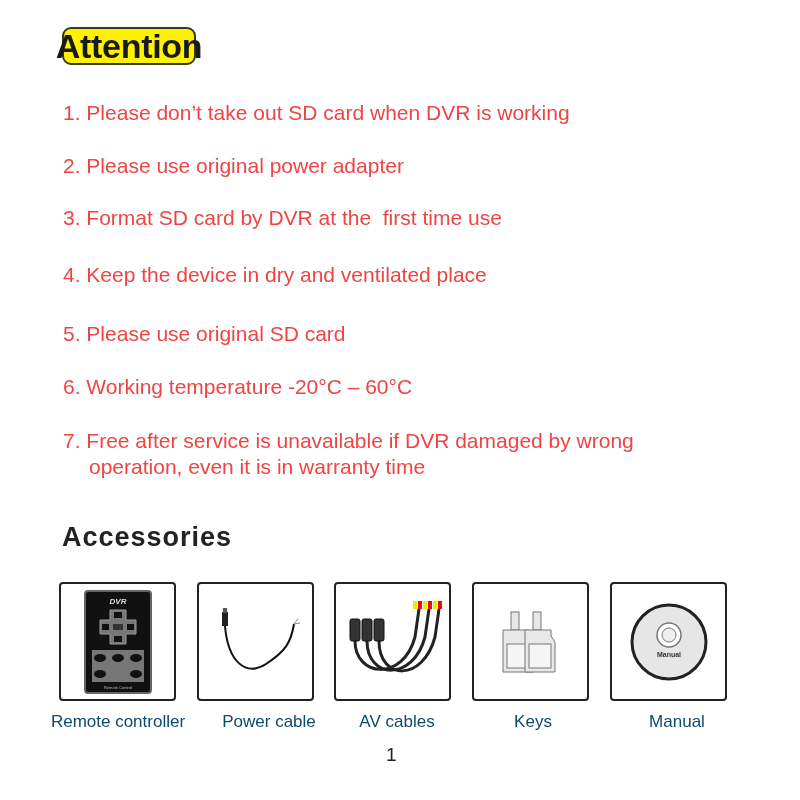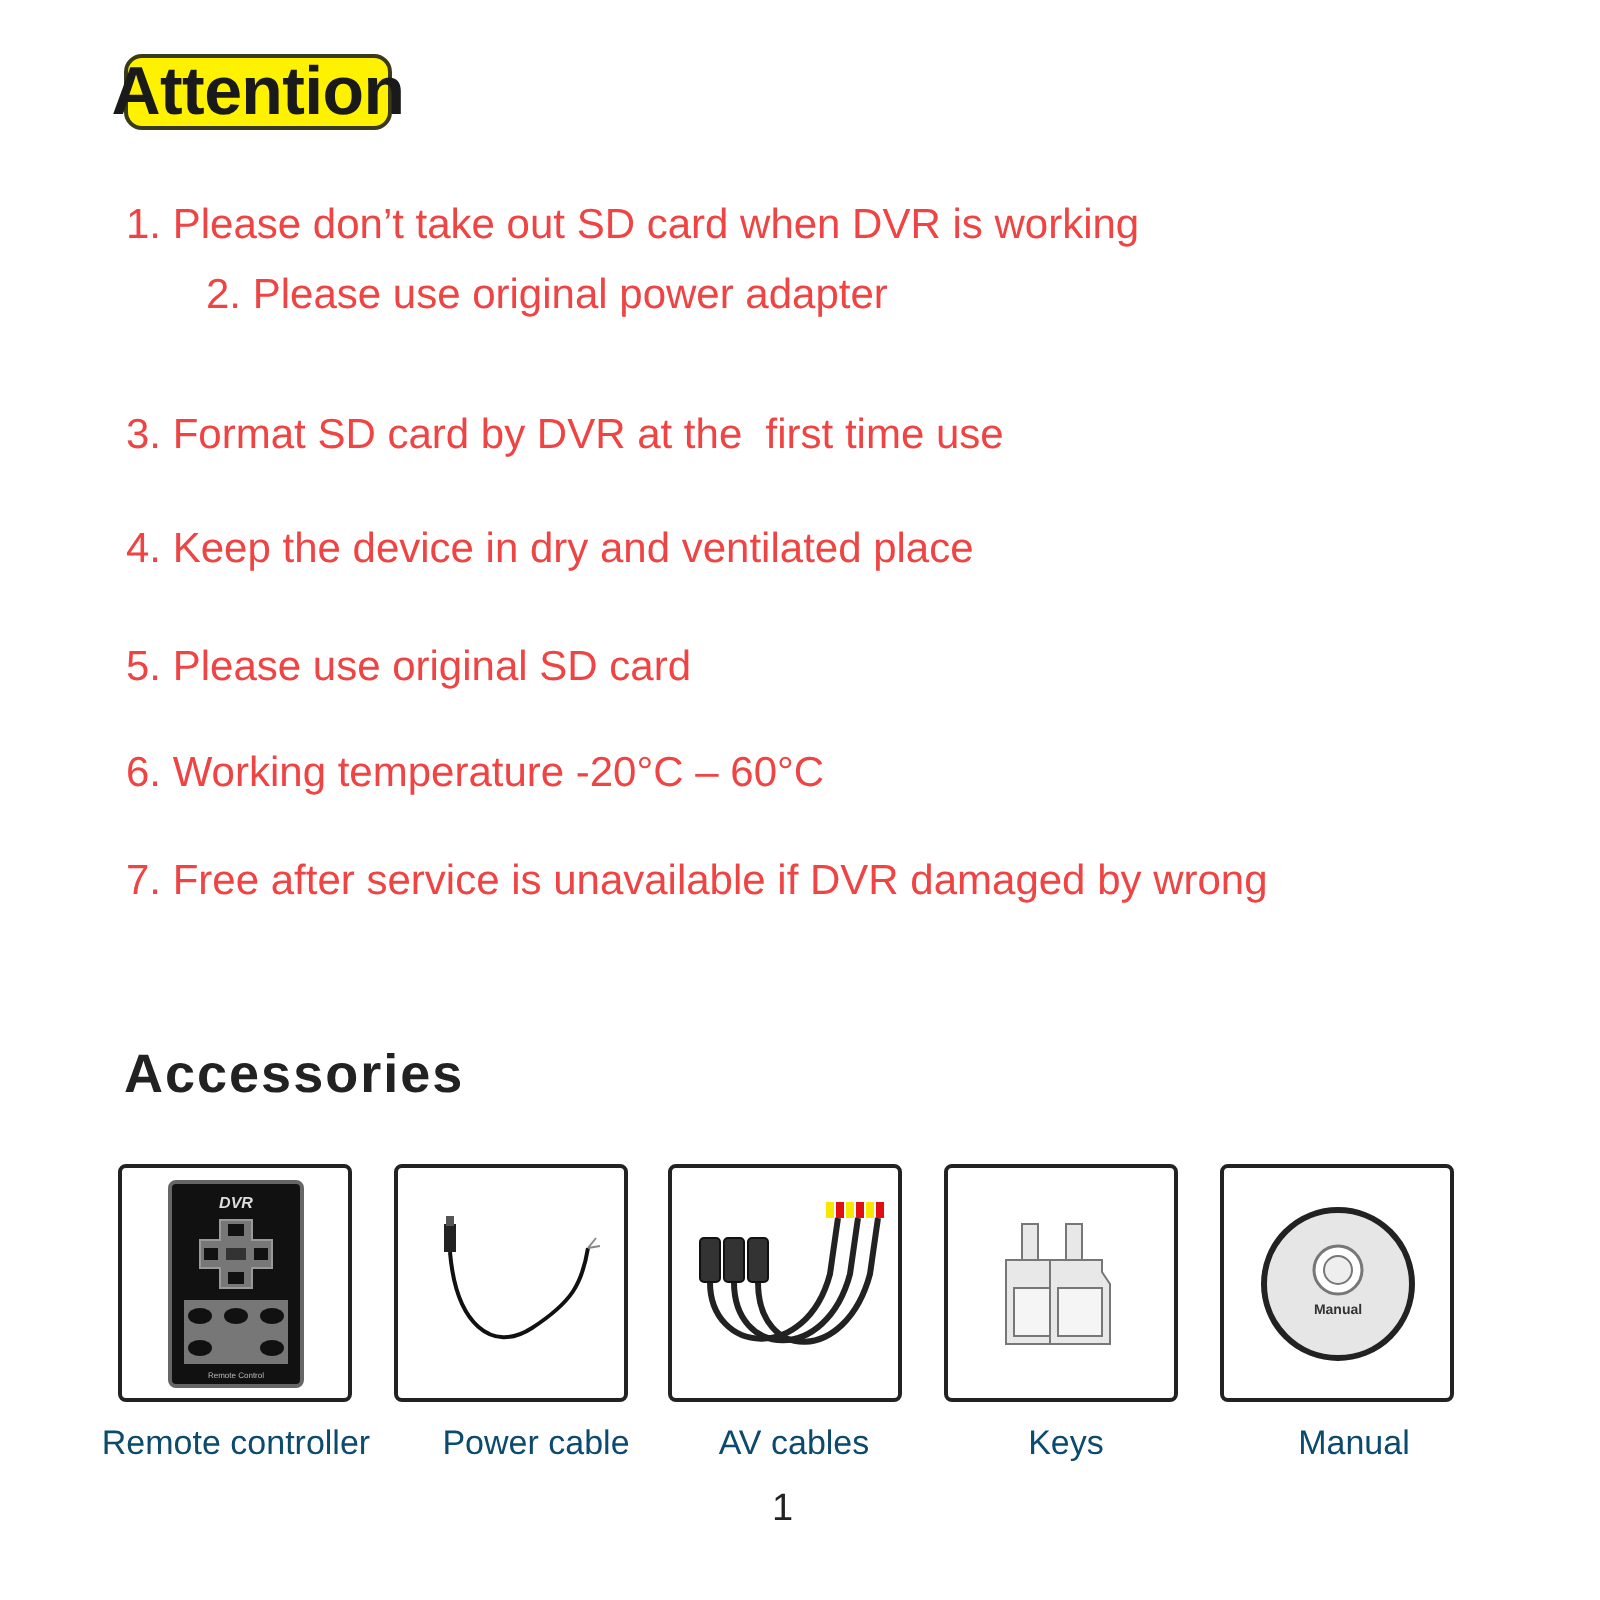"2. Please use original power" div.item { margin-left: 40px -> none; top: 135px -> 153px }
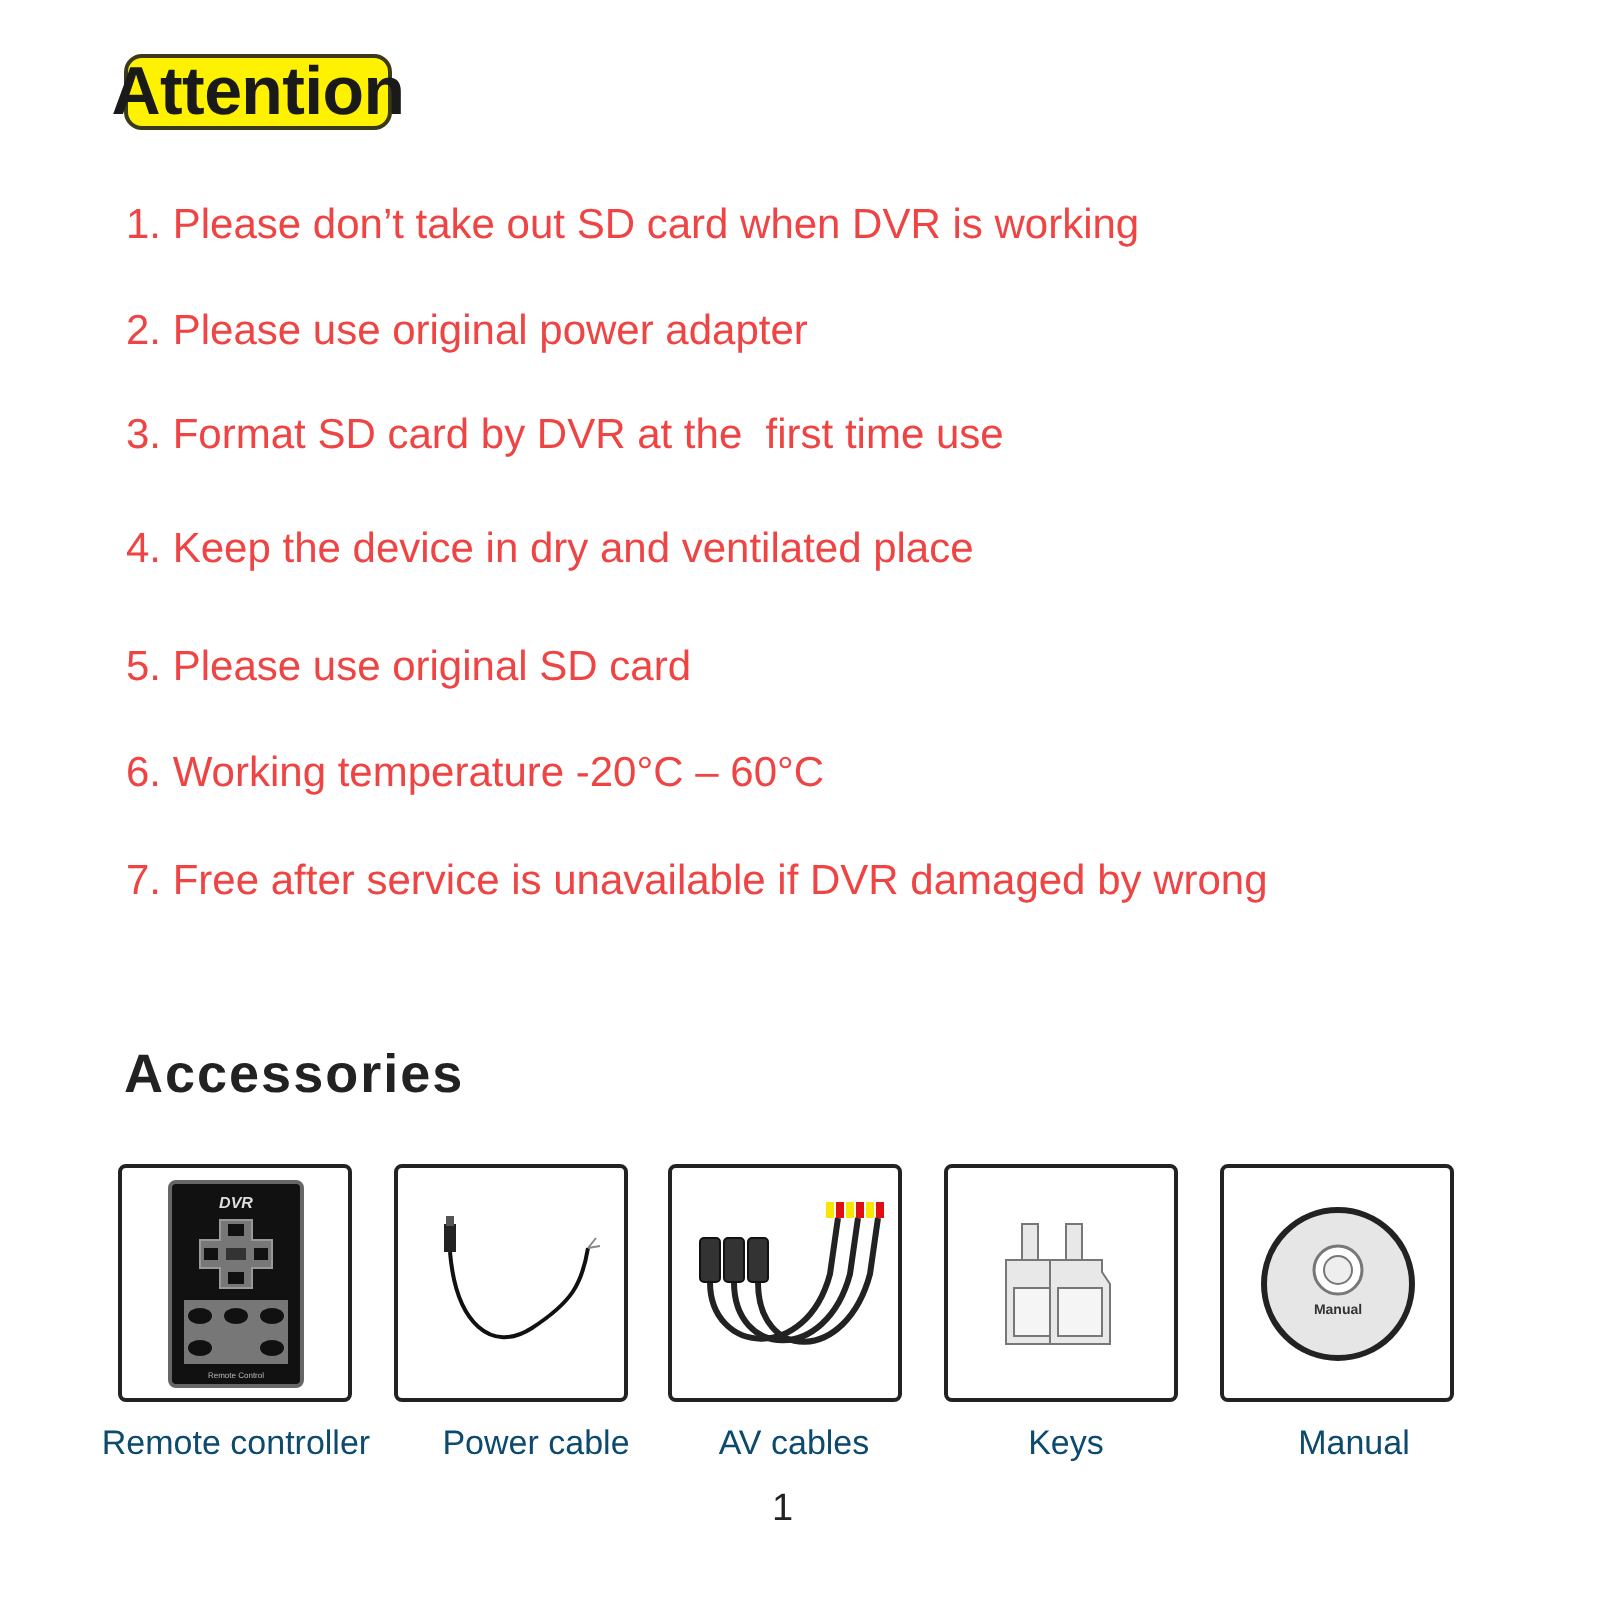"operation, even it is in" span.cont { html: none -> <span>operation, even it is in warranty time</span> }
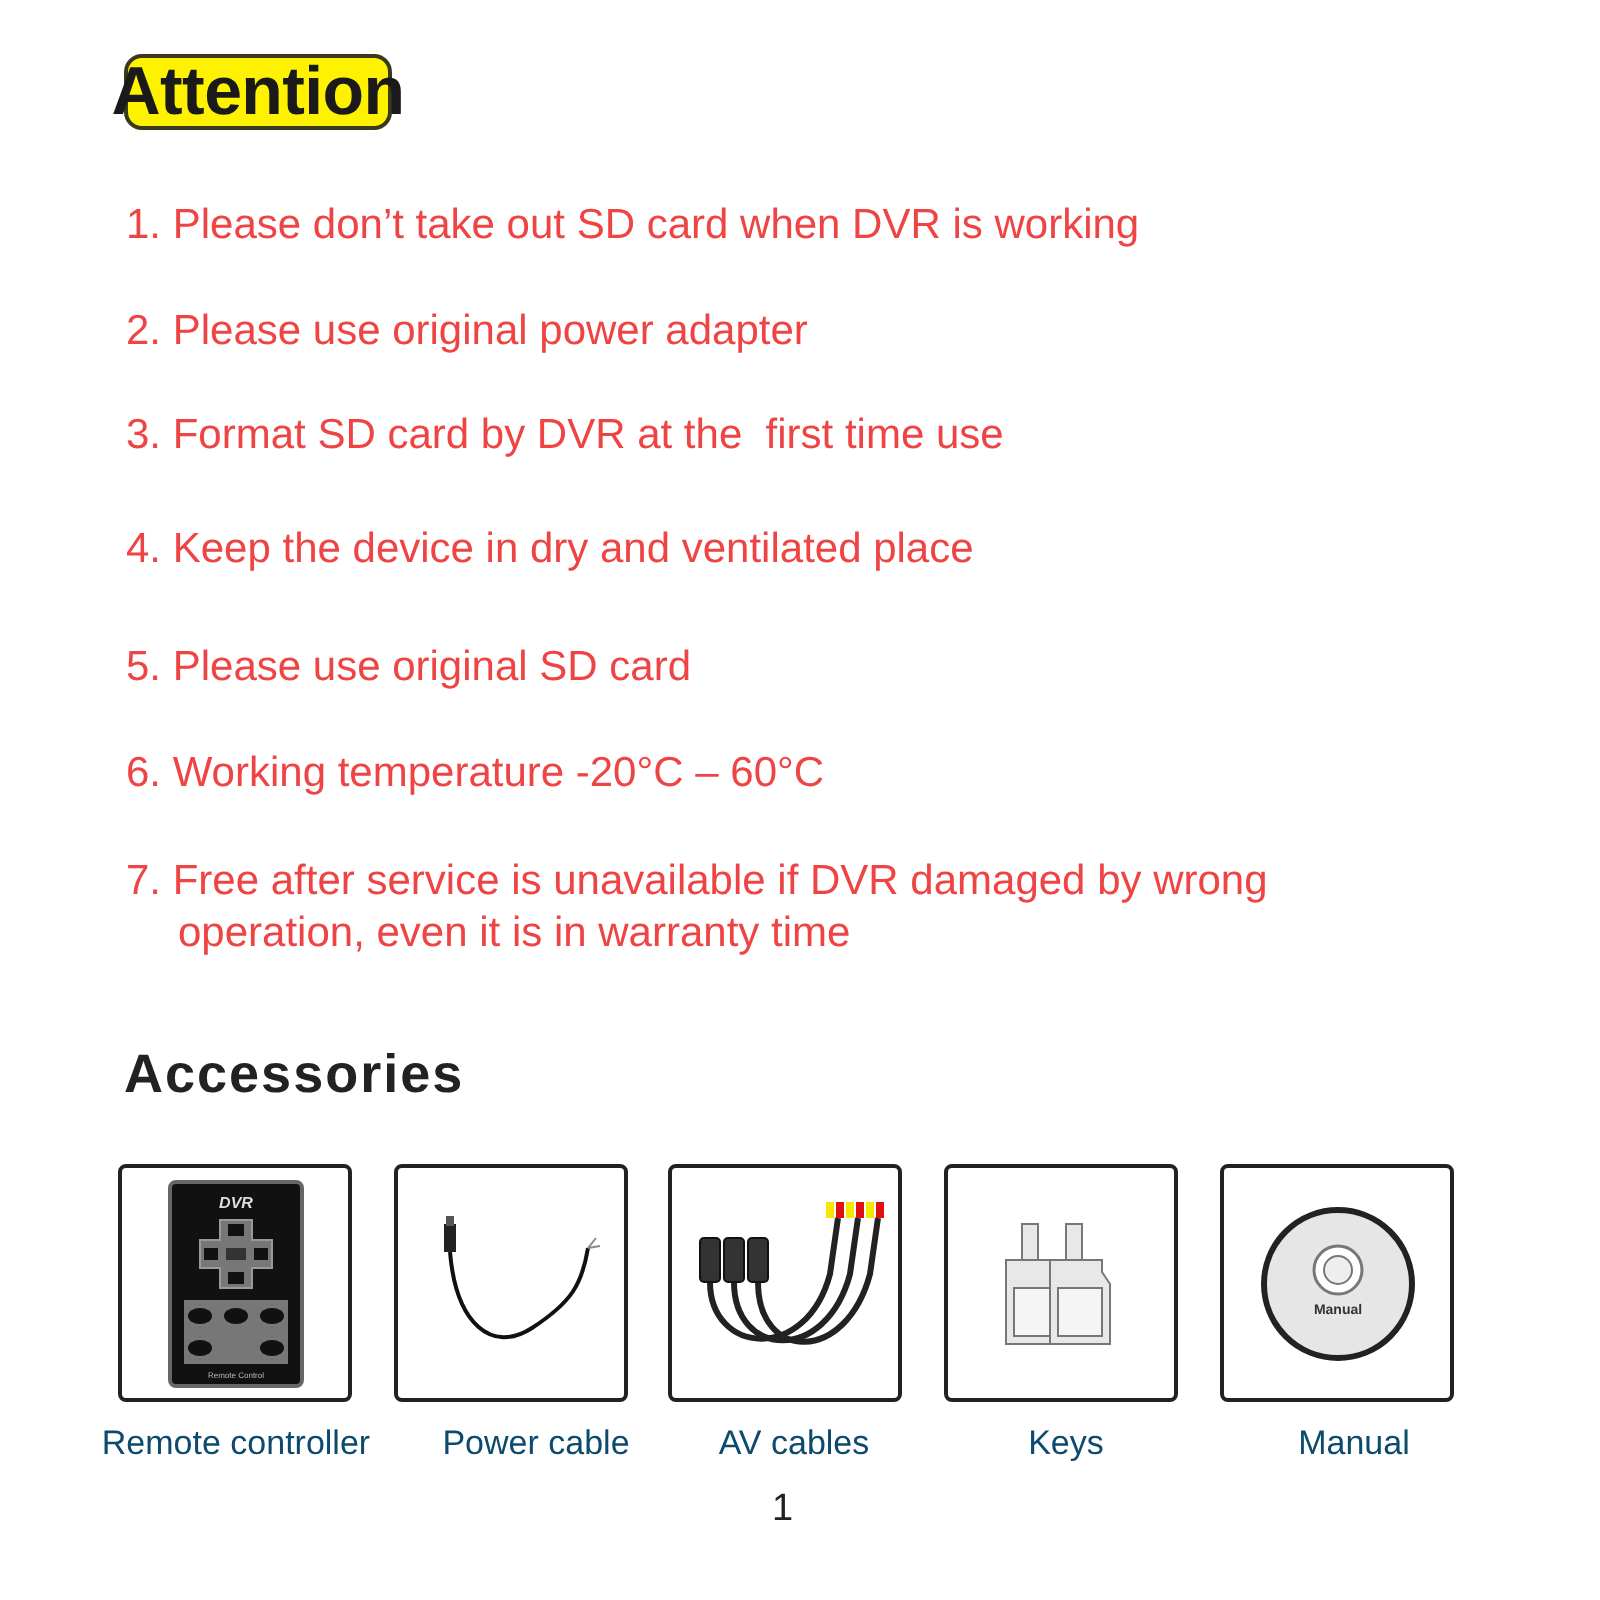"Power cable" div.label { left: 193px -> 183px; padding-left: none -> 11px }
